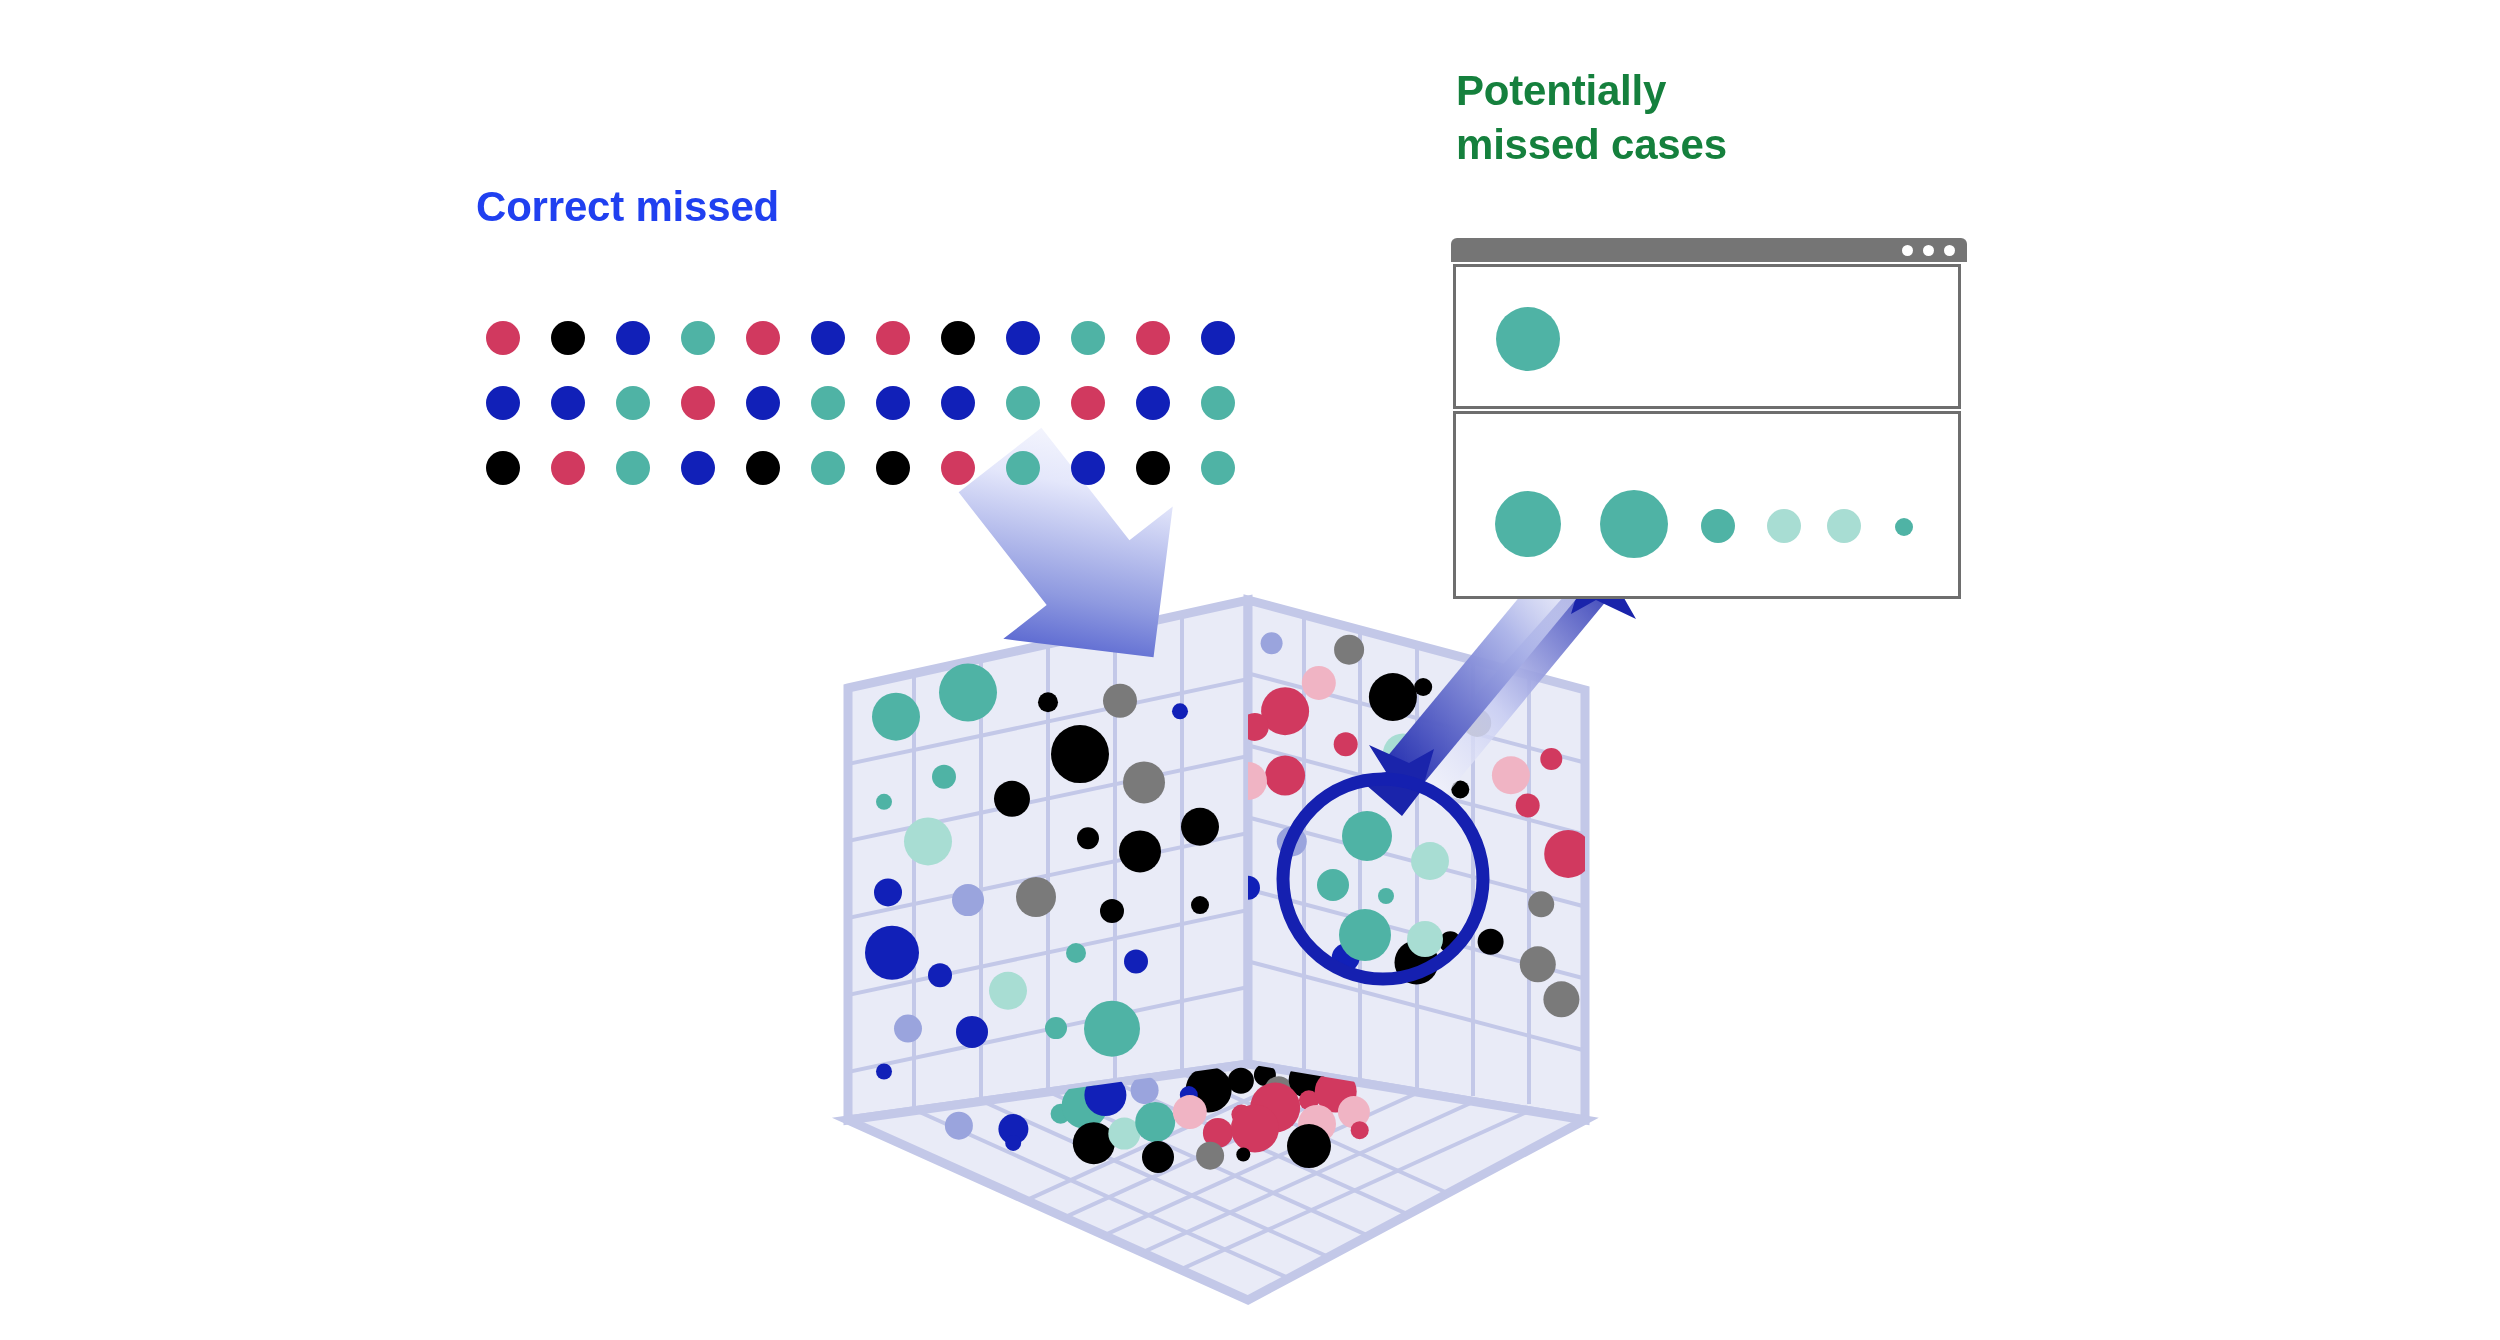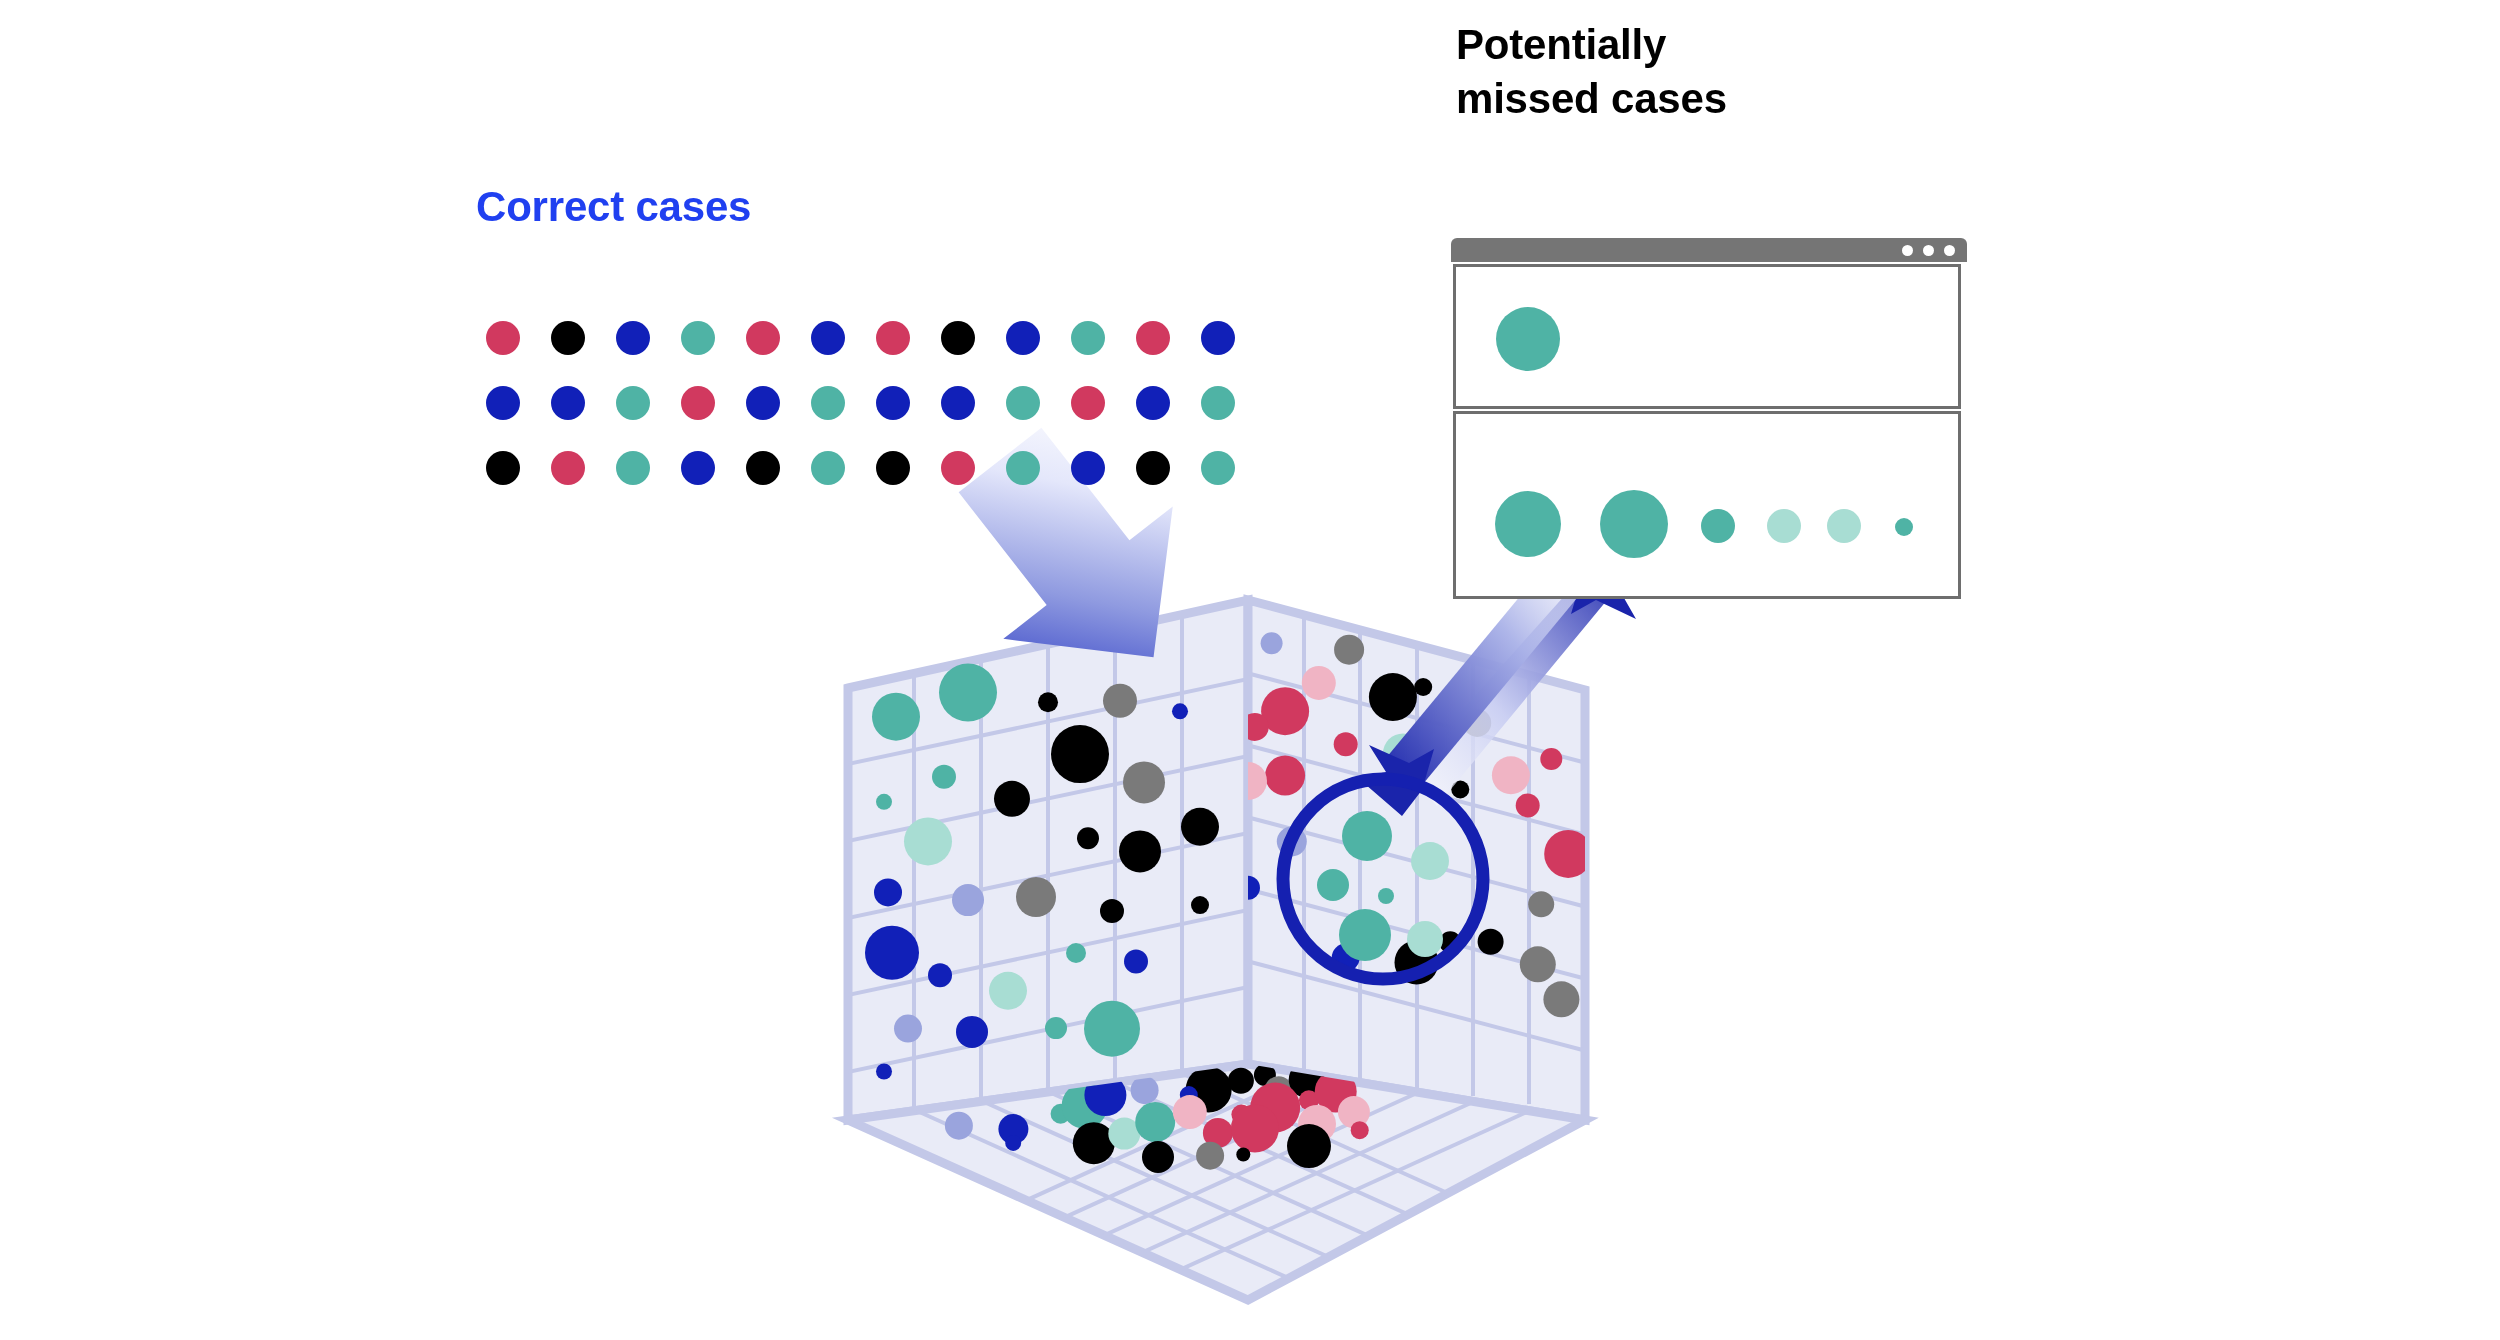"Potentially" div.label { color: #000000 -> #15803d; margin-top: none -> 46px }
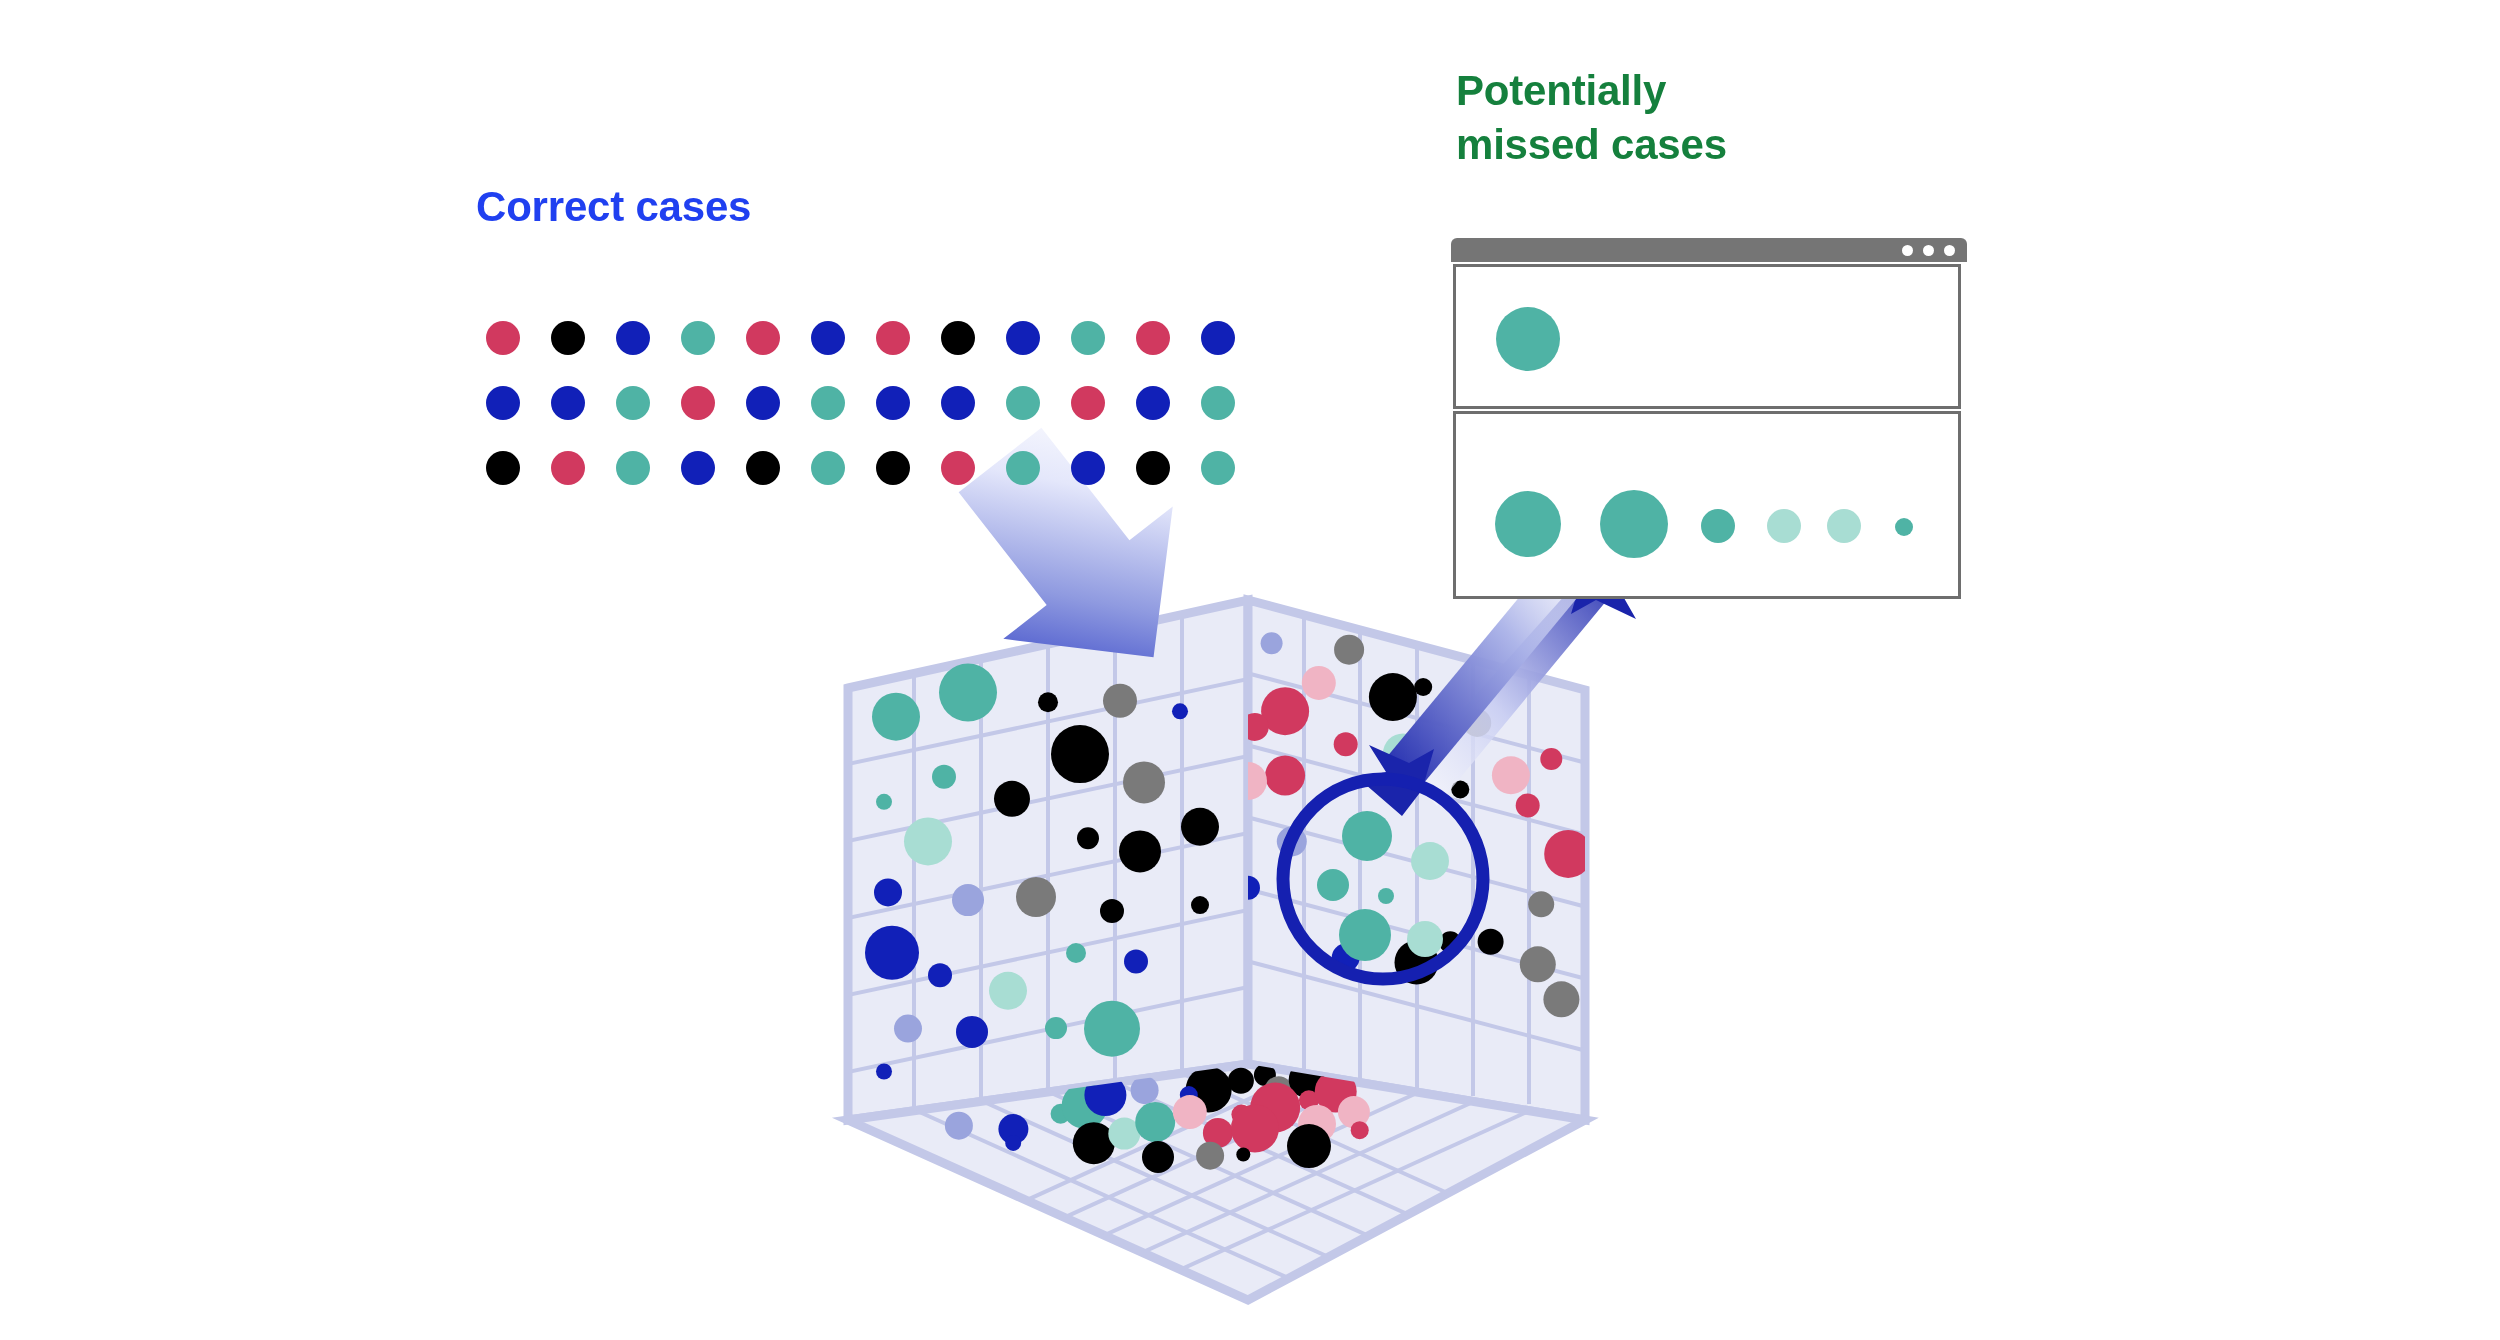"Correct cases" div.label { text: cases -> missed }
